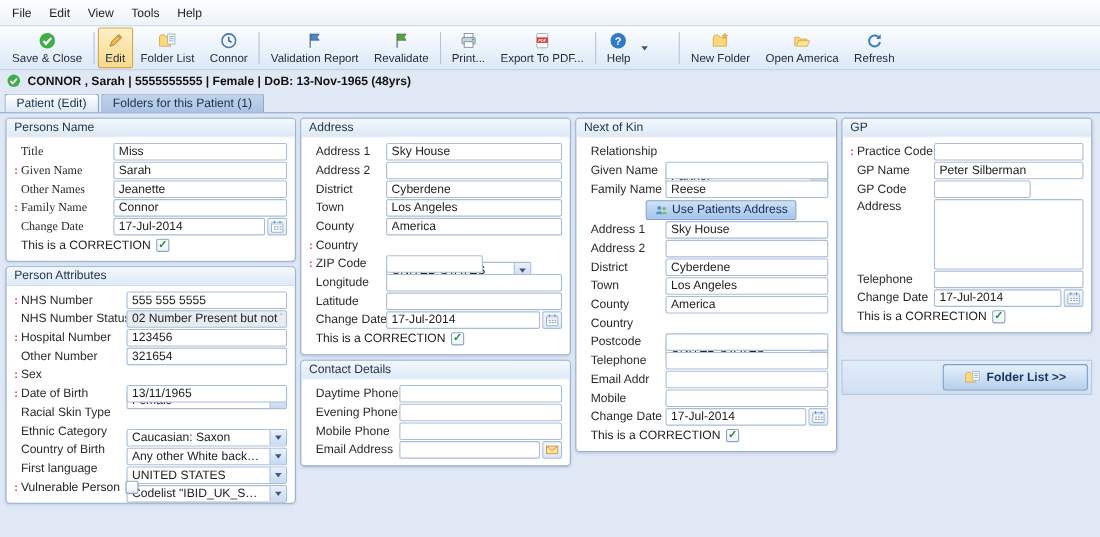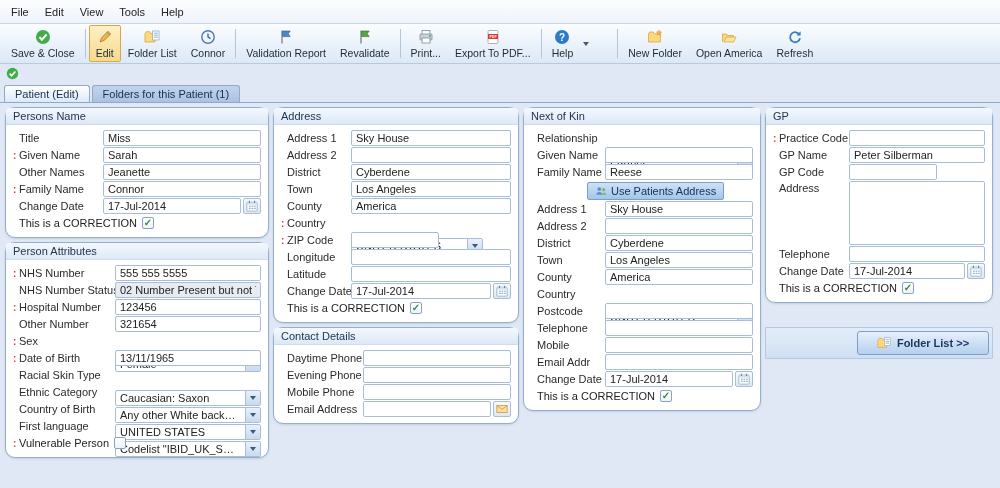"CONNOR , Sarah | 5555555555" span.pb-text { html: none -> <span>CONNOR , Sarah | 5555555555 | Female | DoB: 13-Nov-1965 (48yrs)</span> }
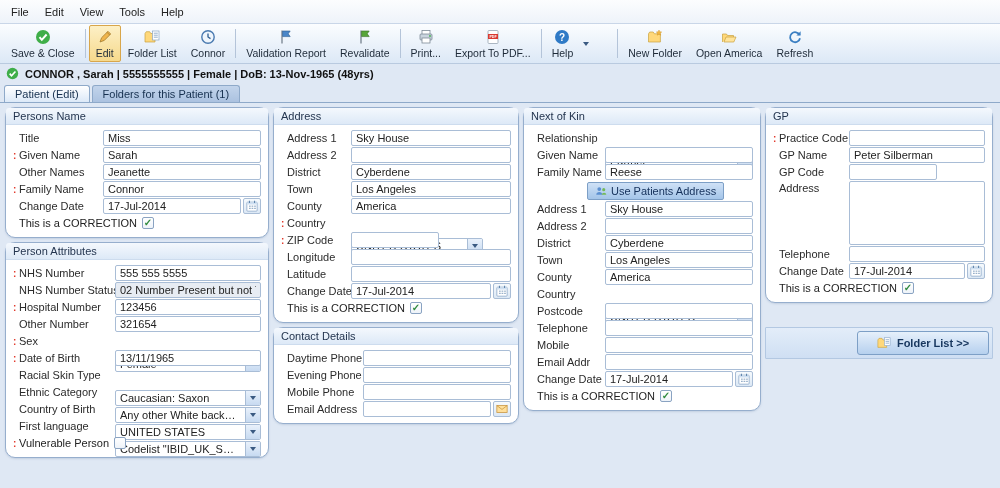"Persons Name" .group { border-radius: 10px -> 4px }
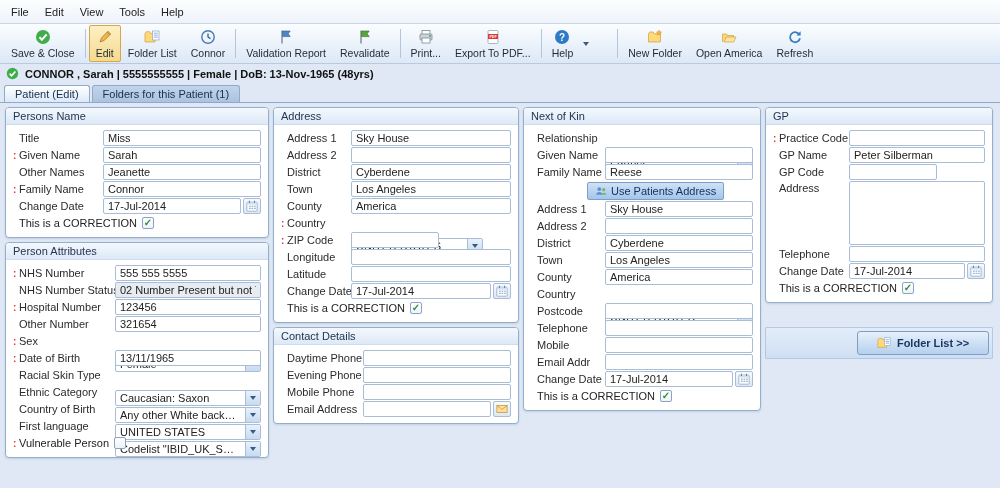"Title" [data-group="persons_name"] .flabel { font-family: none -> Liberation Serif, serif }
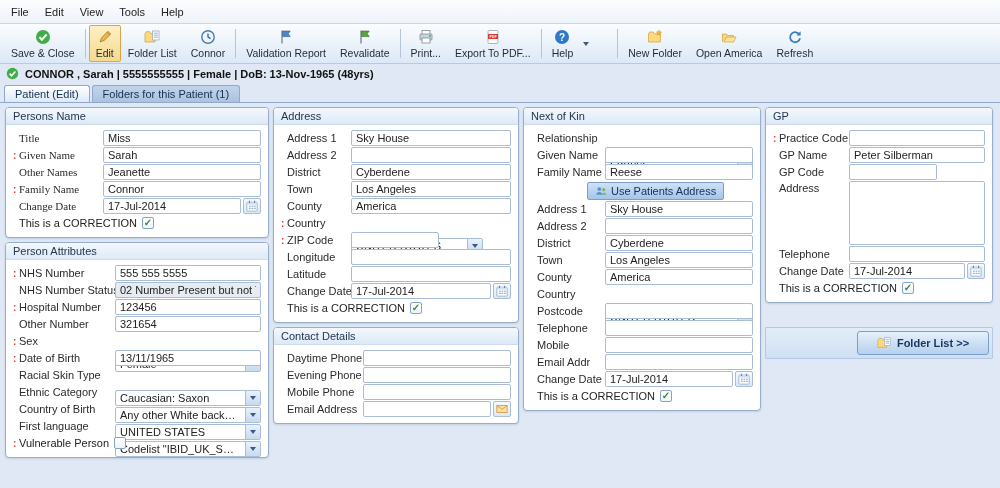"Mobile" div.frow { order: before "Email Addr" -> after "Email Addr" }
